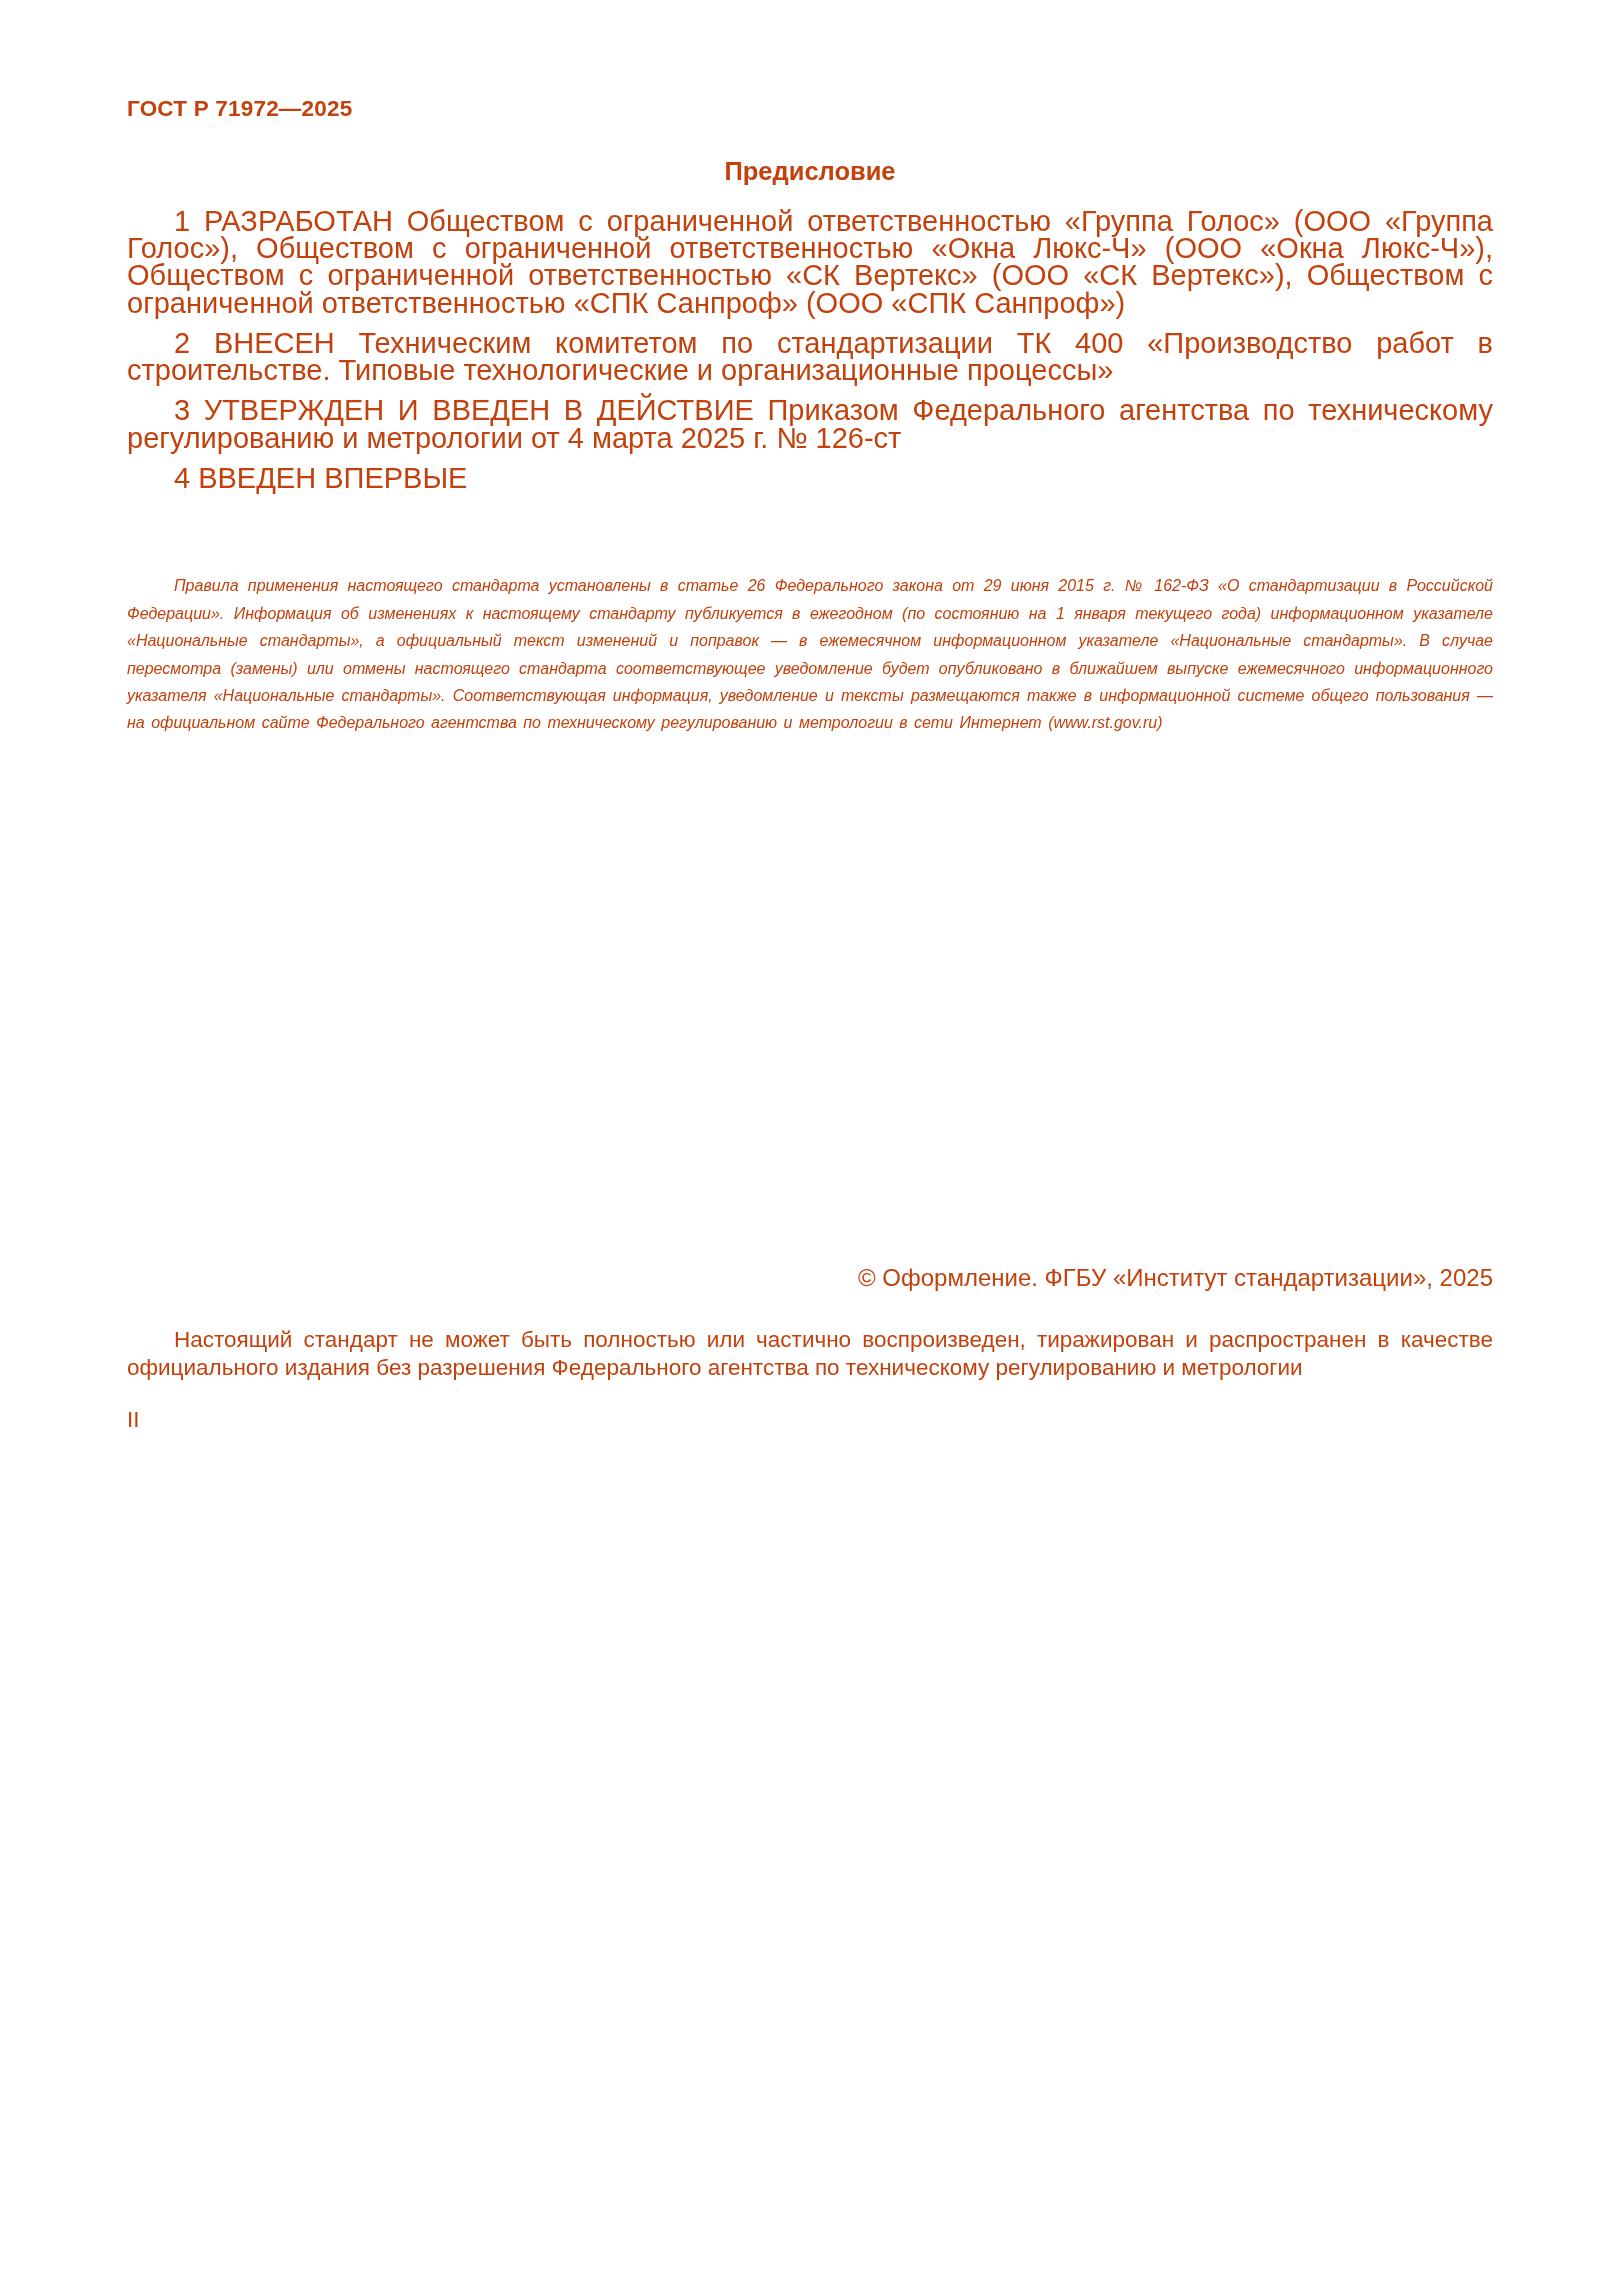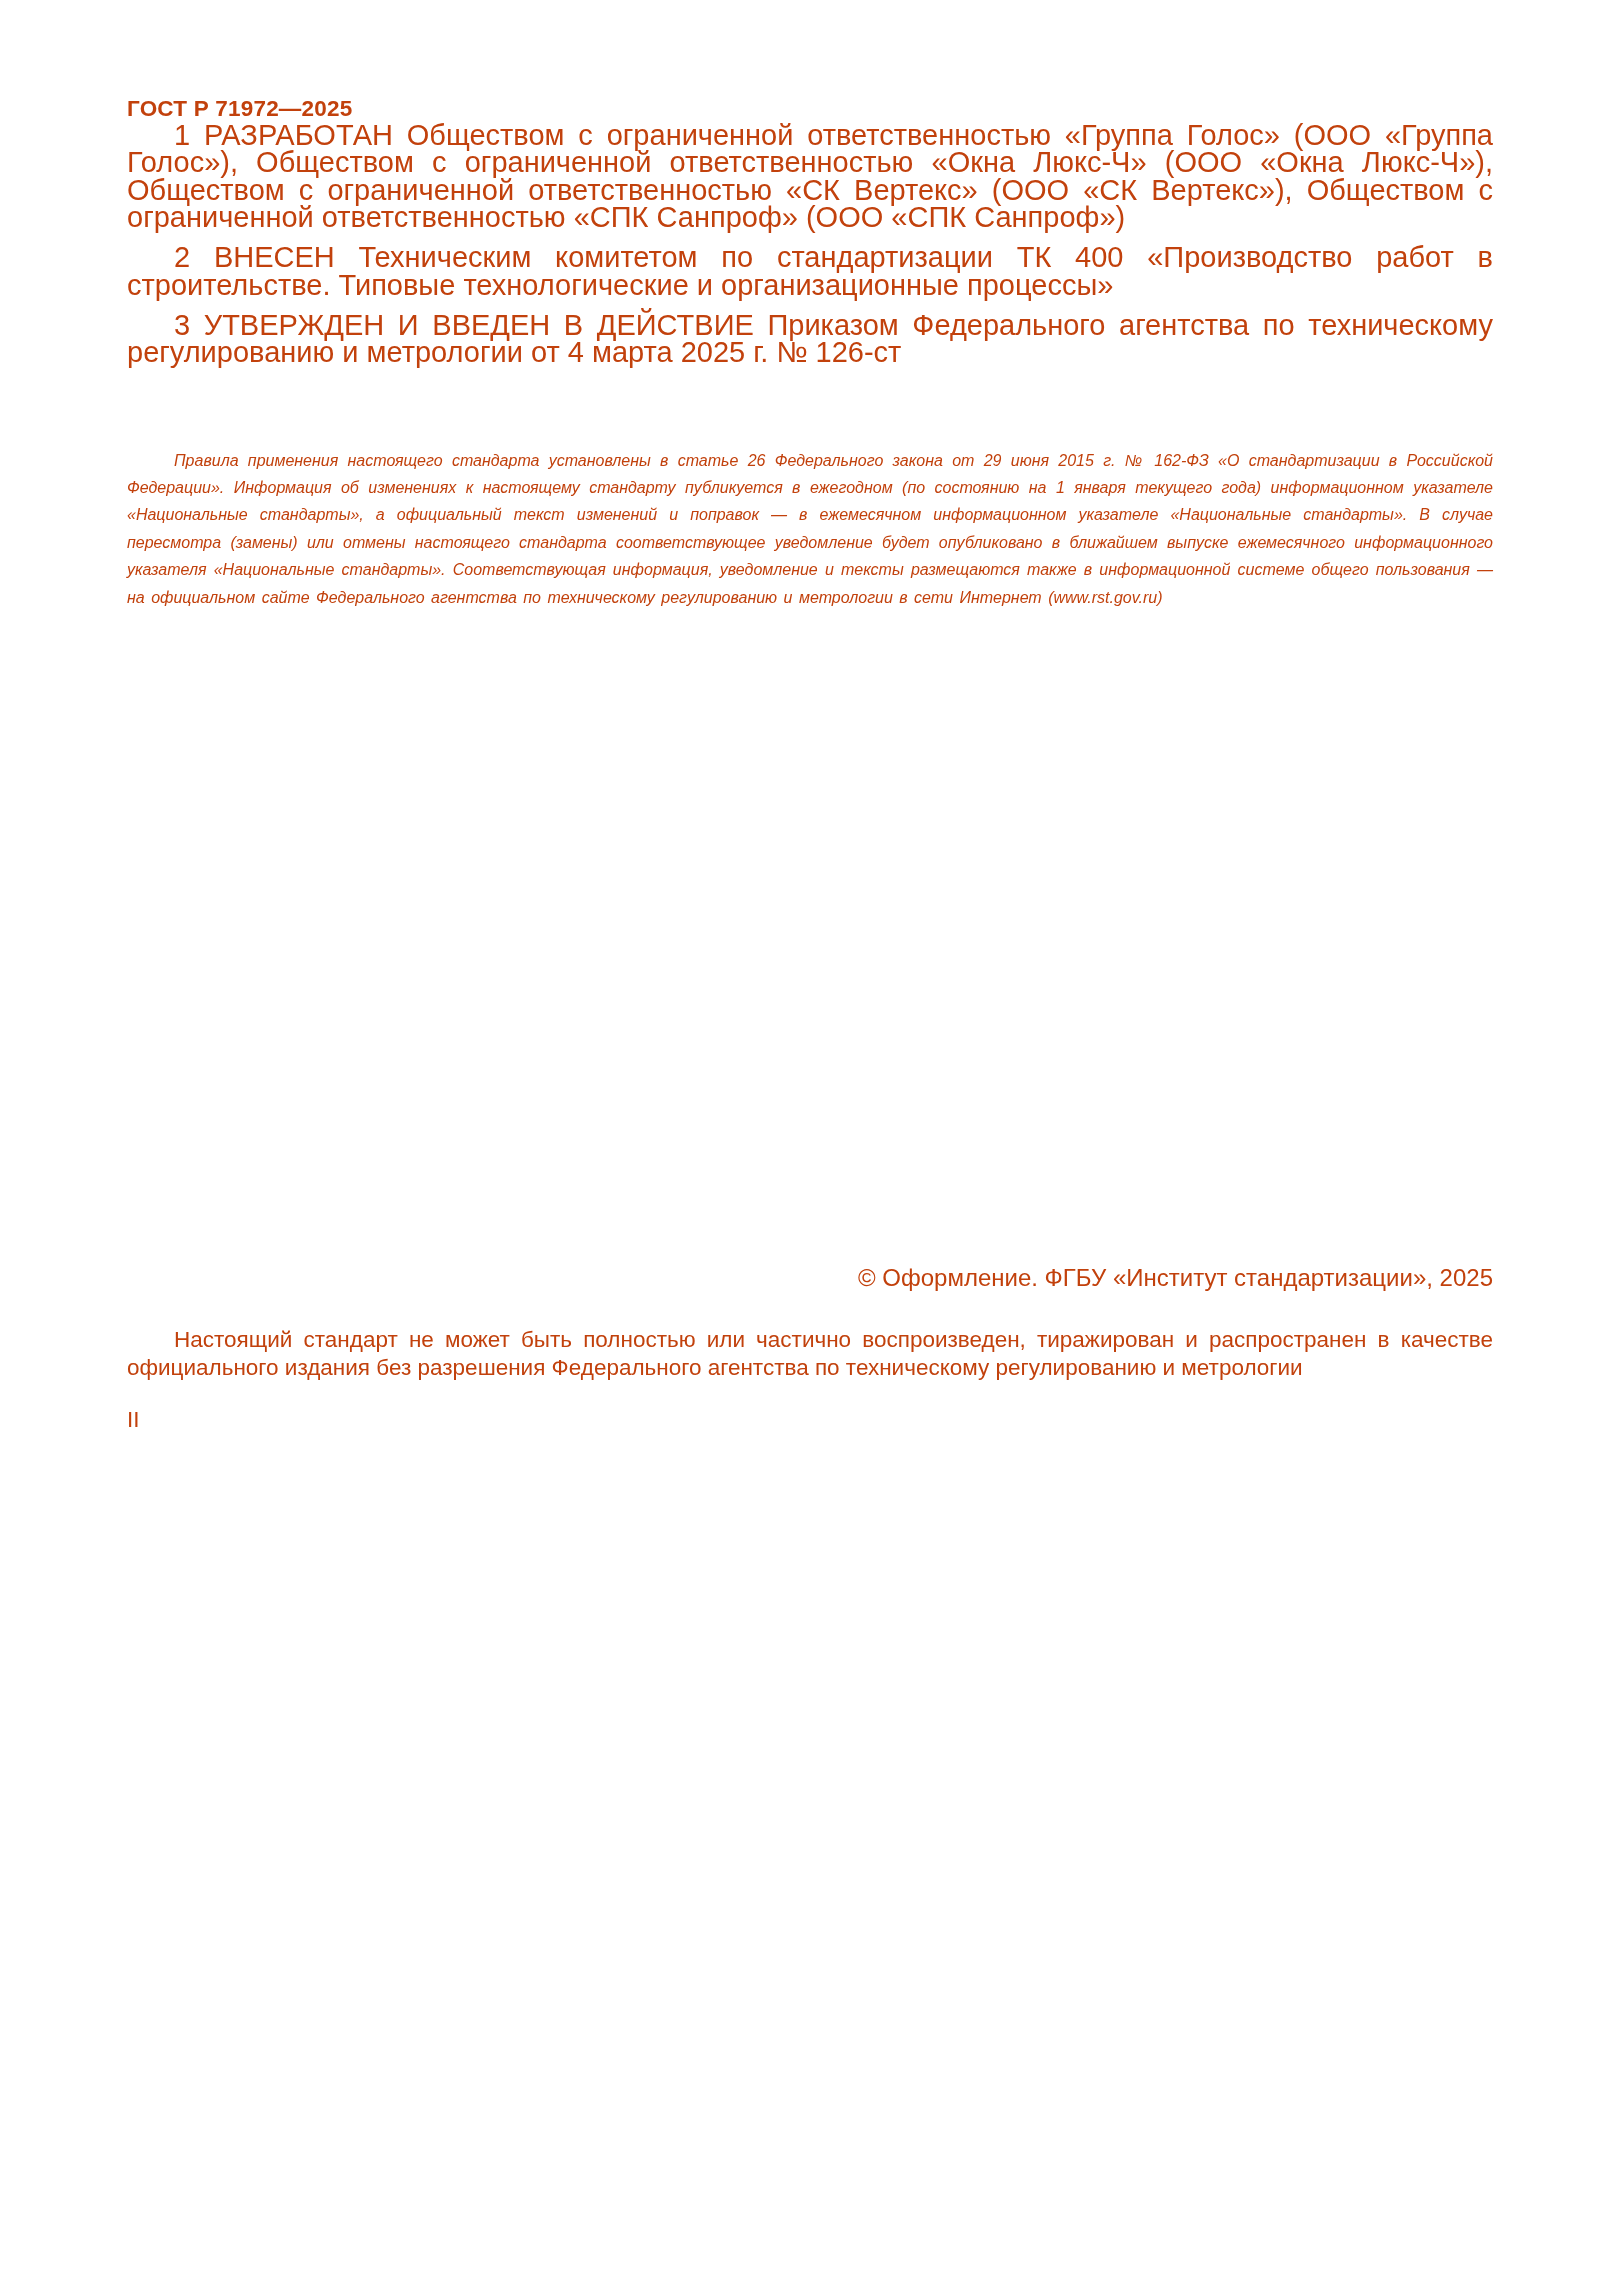"Предисловие" div.fore-title { html: none -> <div>Предисловие</div> }
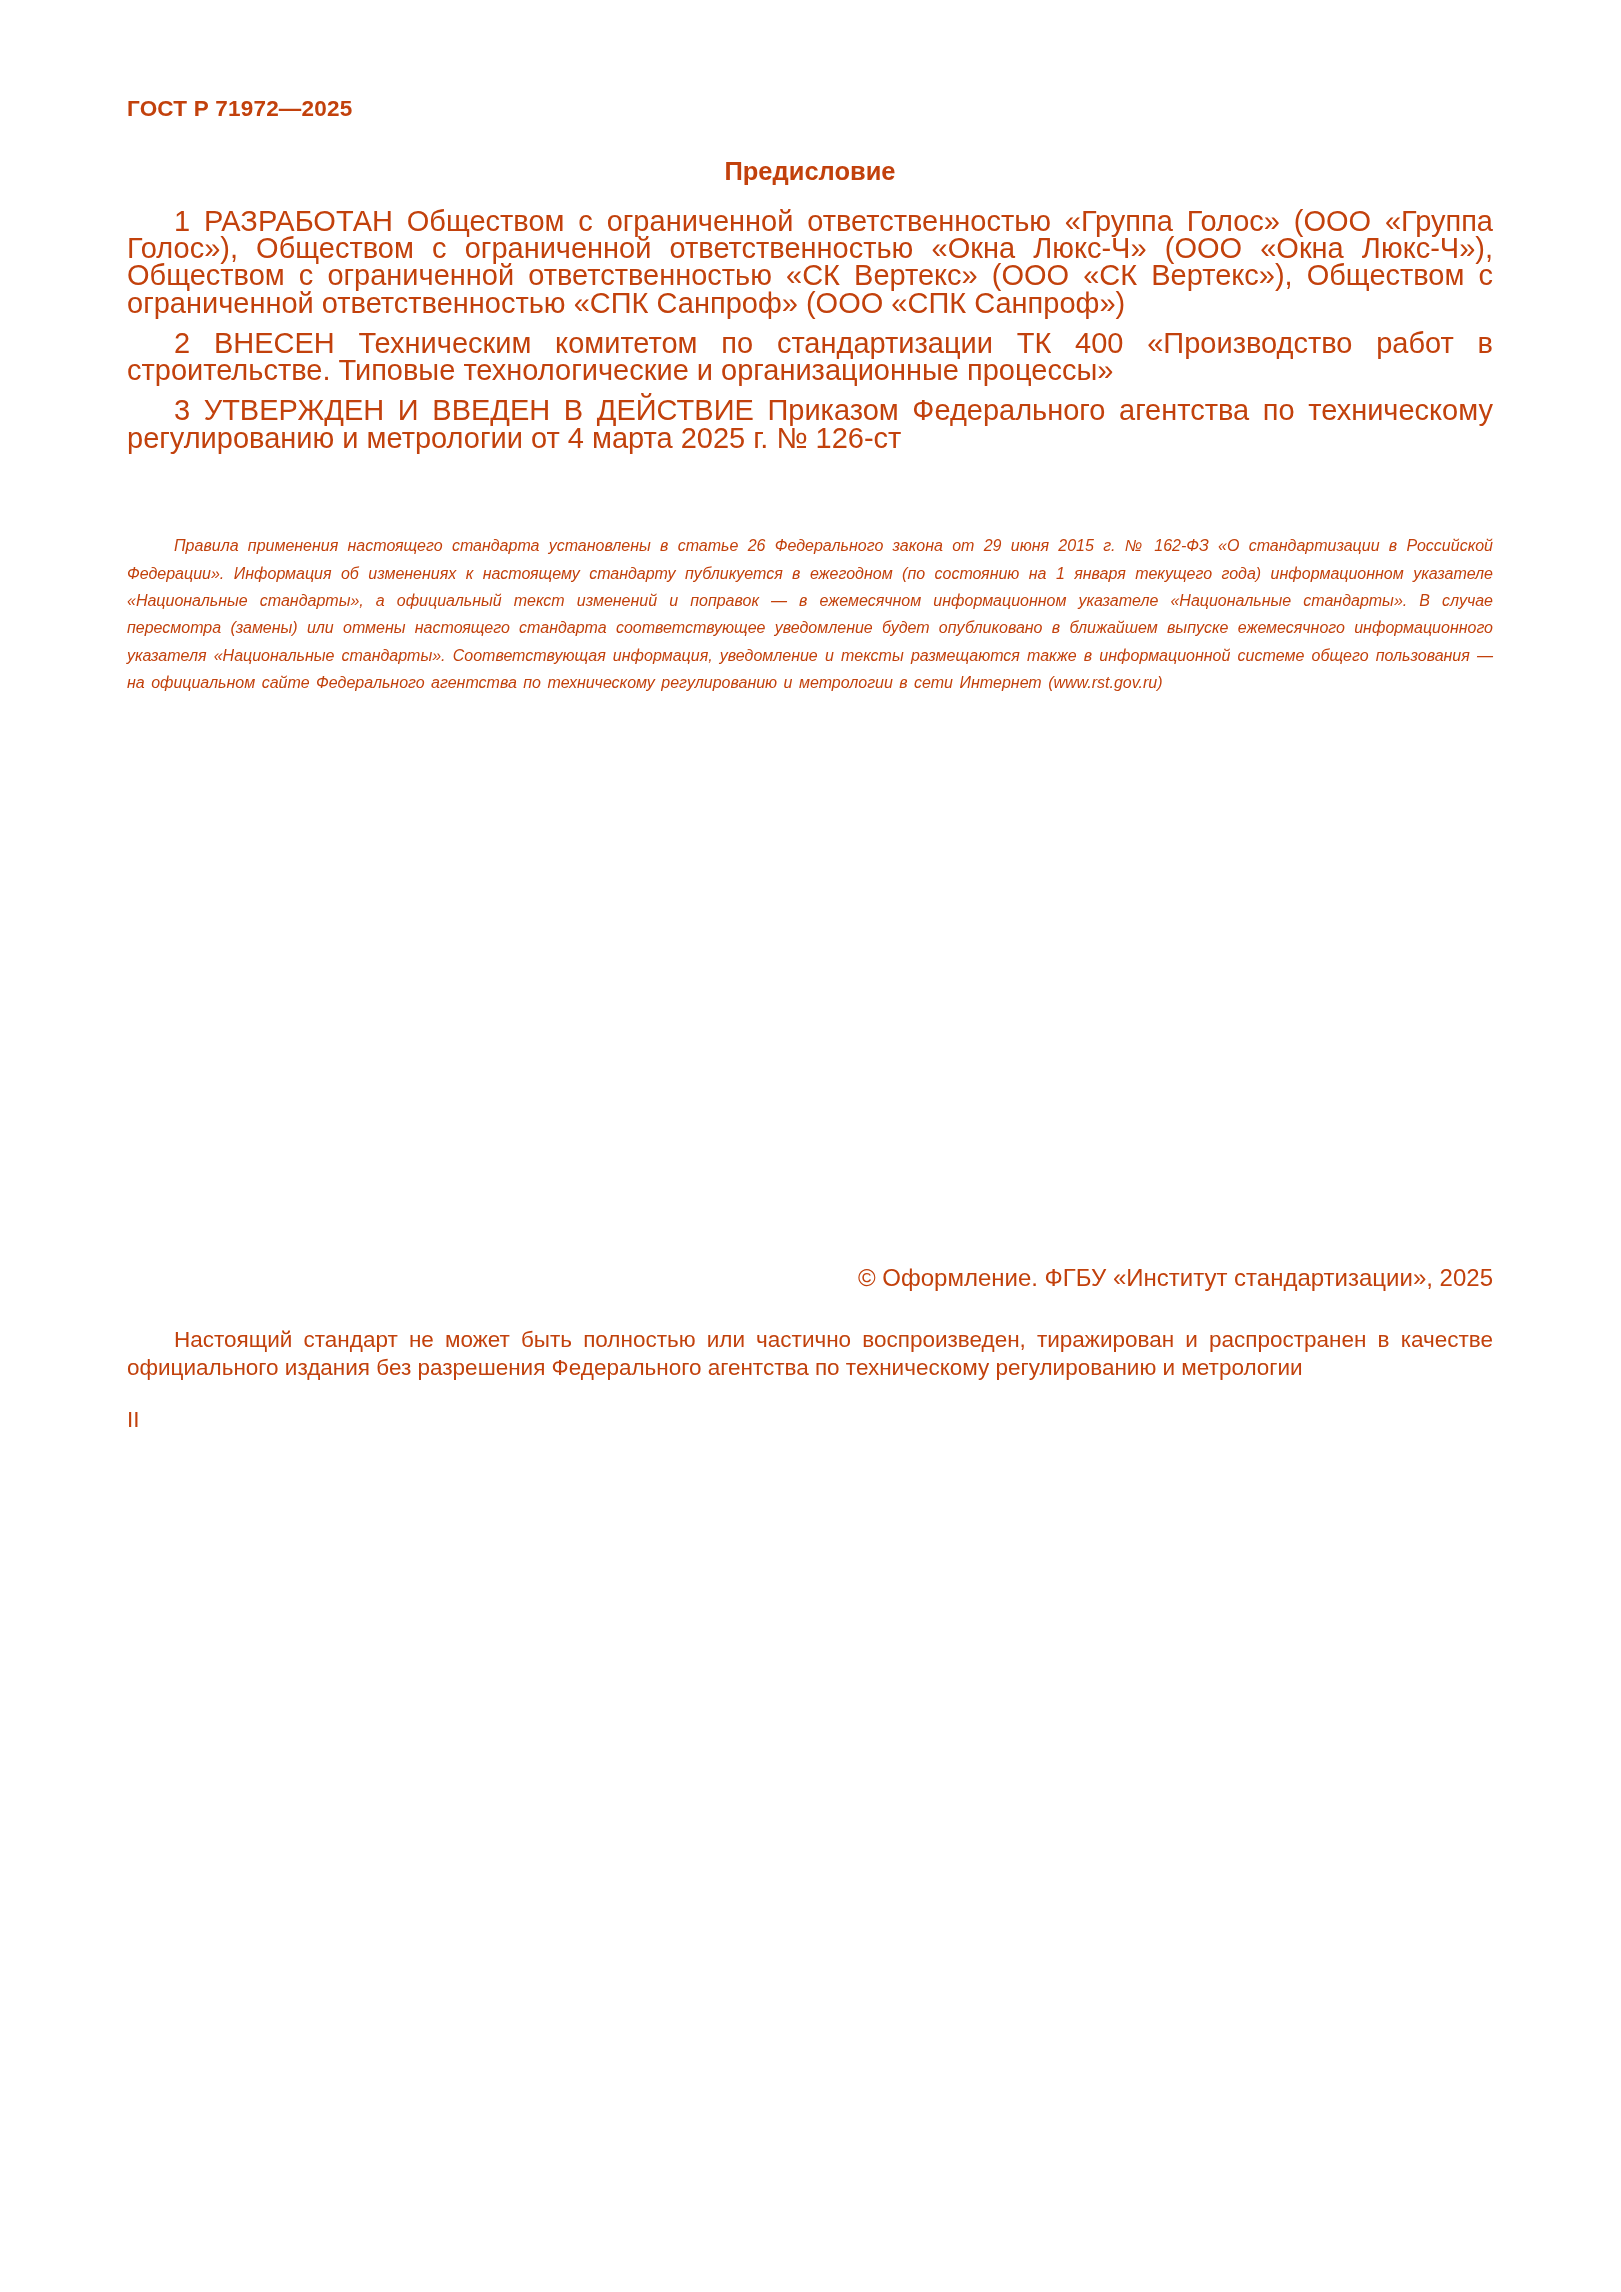"4 ВВЕДЕН ВПЕРВЫЕ" p.para { html: none -> <p>4 ВВЕДЕН ВПЕРВЫЕ</p> }
